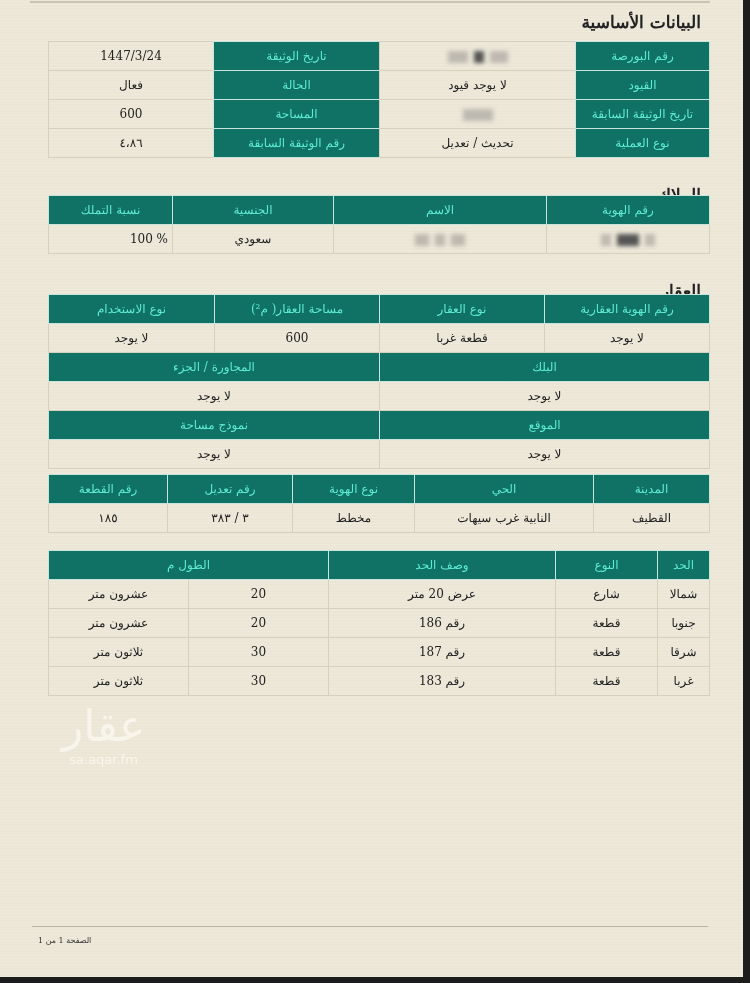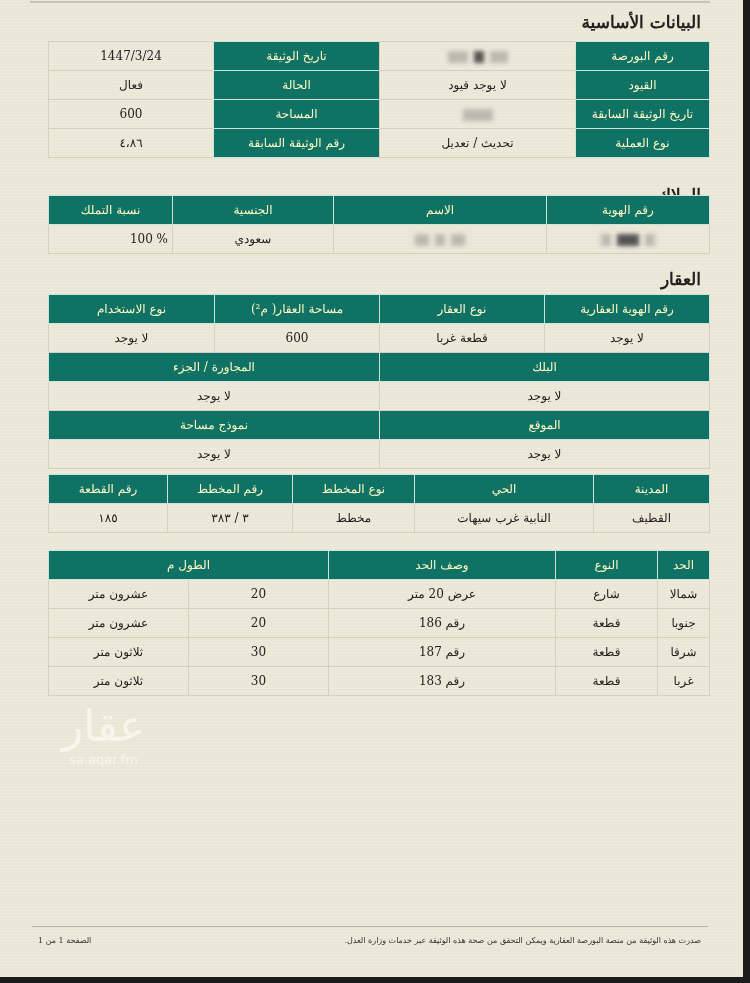"تاريخ الوثيقة" td.h { color: #fef9c3 -> #5eead4 }
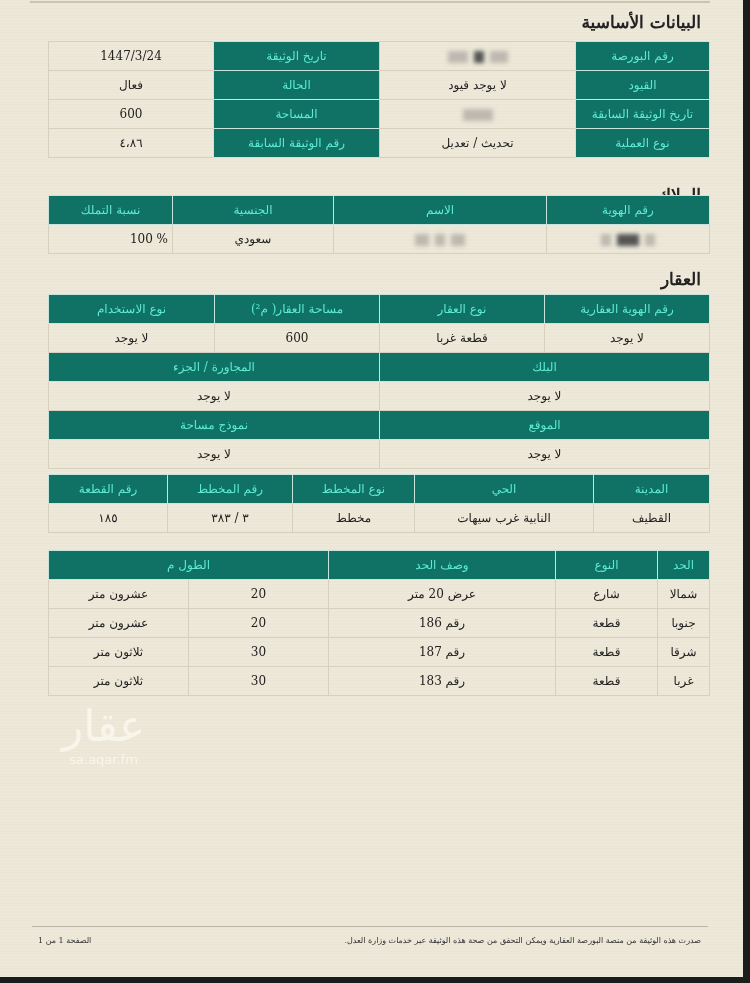"العقار" div.section-title { top: 269px -> 281px }
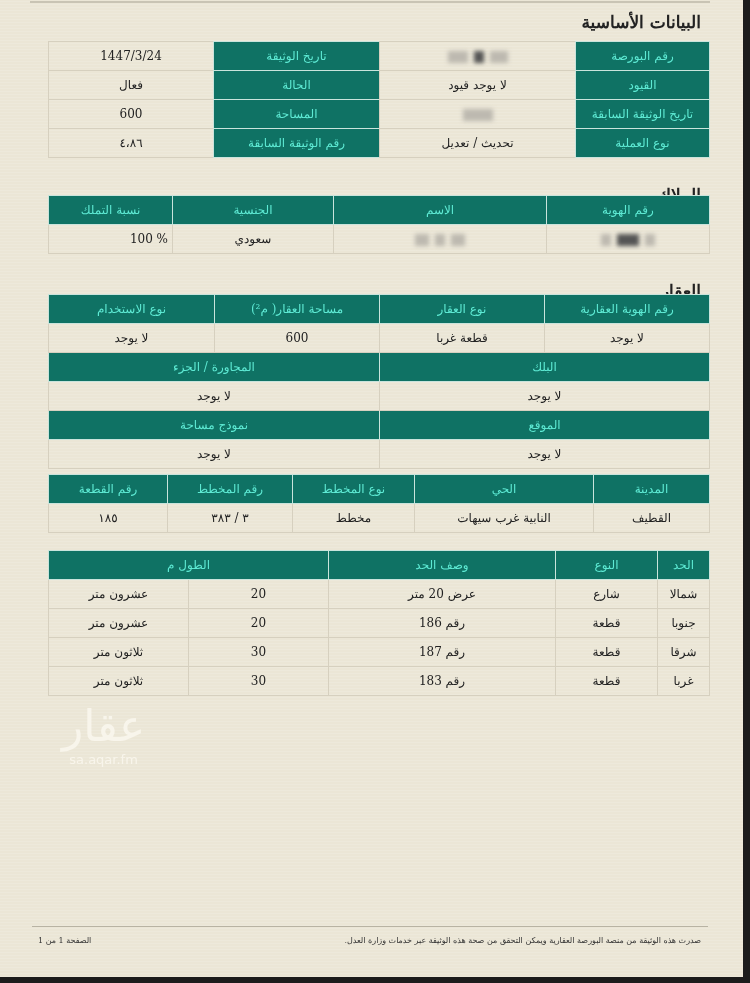"رقم المخطط" td.h { text: المخطط -> تعديل }
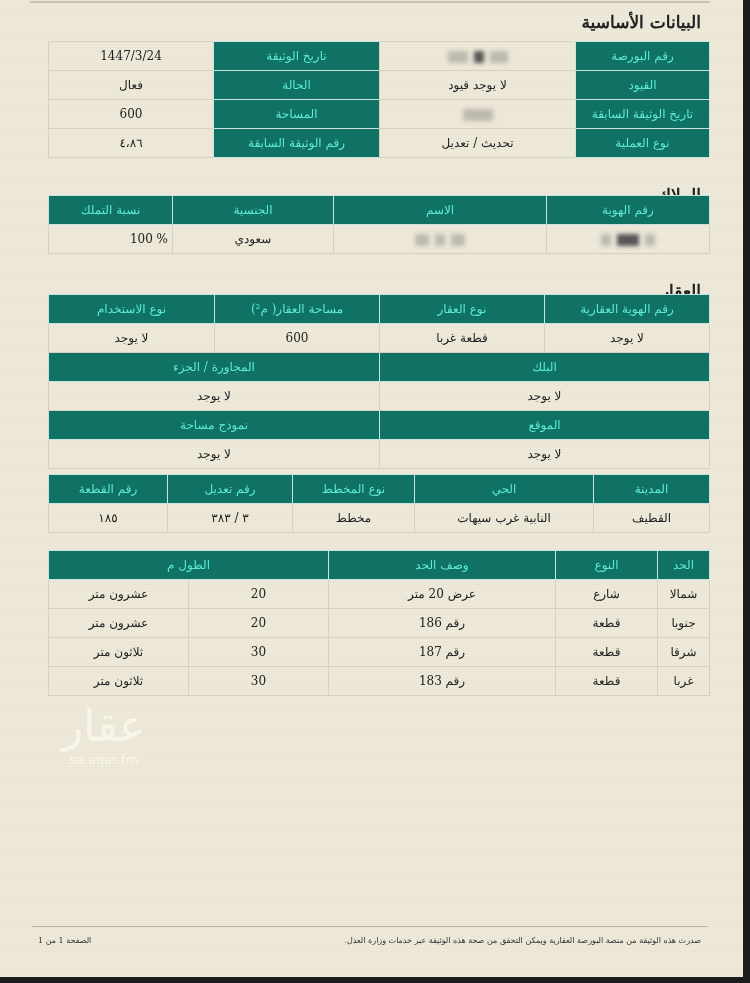"نوع المخطط" td.h { text: المخطط -> الهوية }
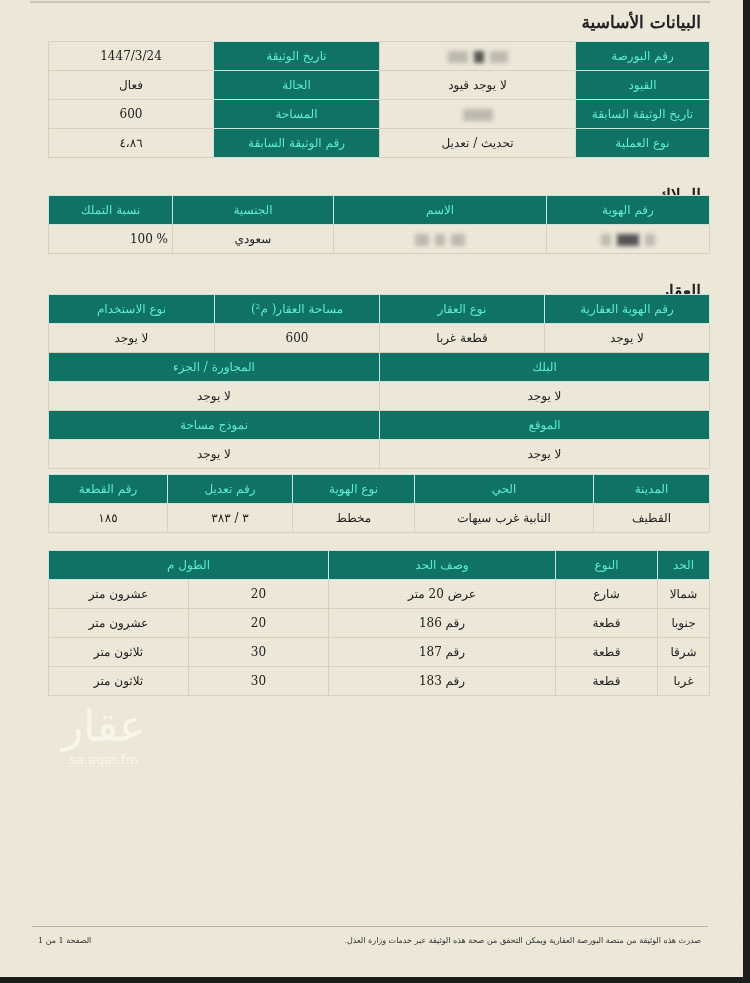"صدرت هذه الوثيقة من منصة" div.footer-note { html: <div>صدرت هذه الوثيقة من منصة البورصة العقارية ويمكن التحقق من صحة هذه الوثيقة عبر خدمات وزارة العدل.</div> -> none }
